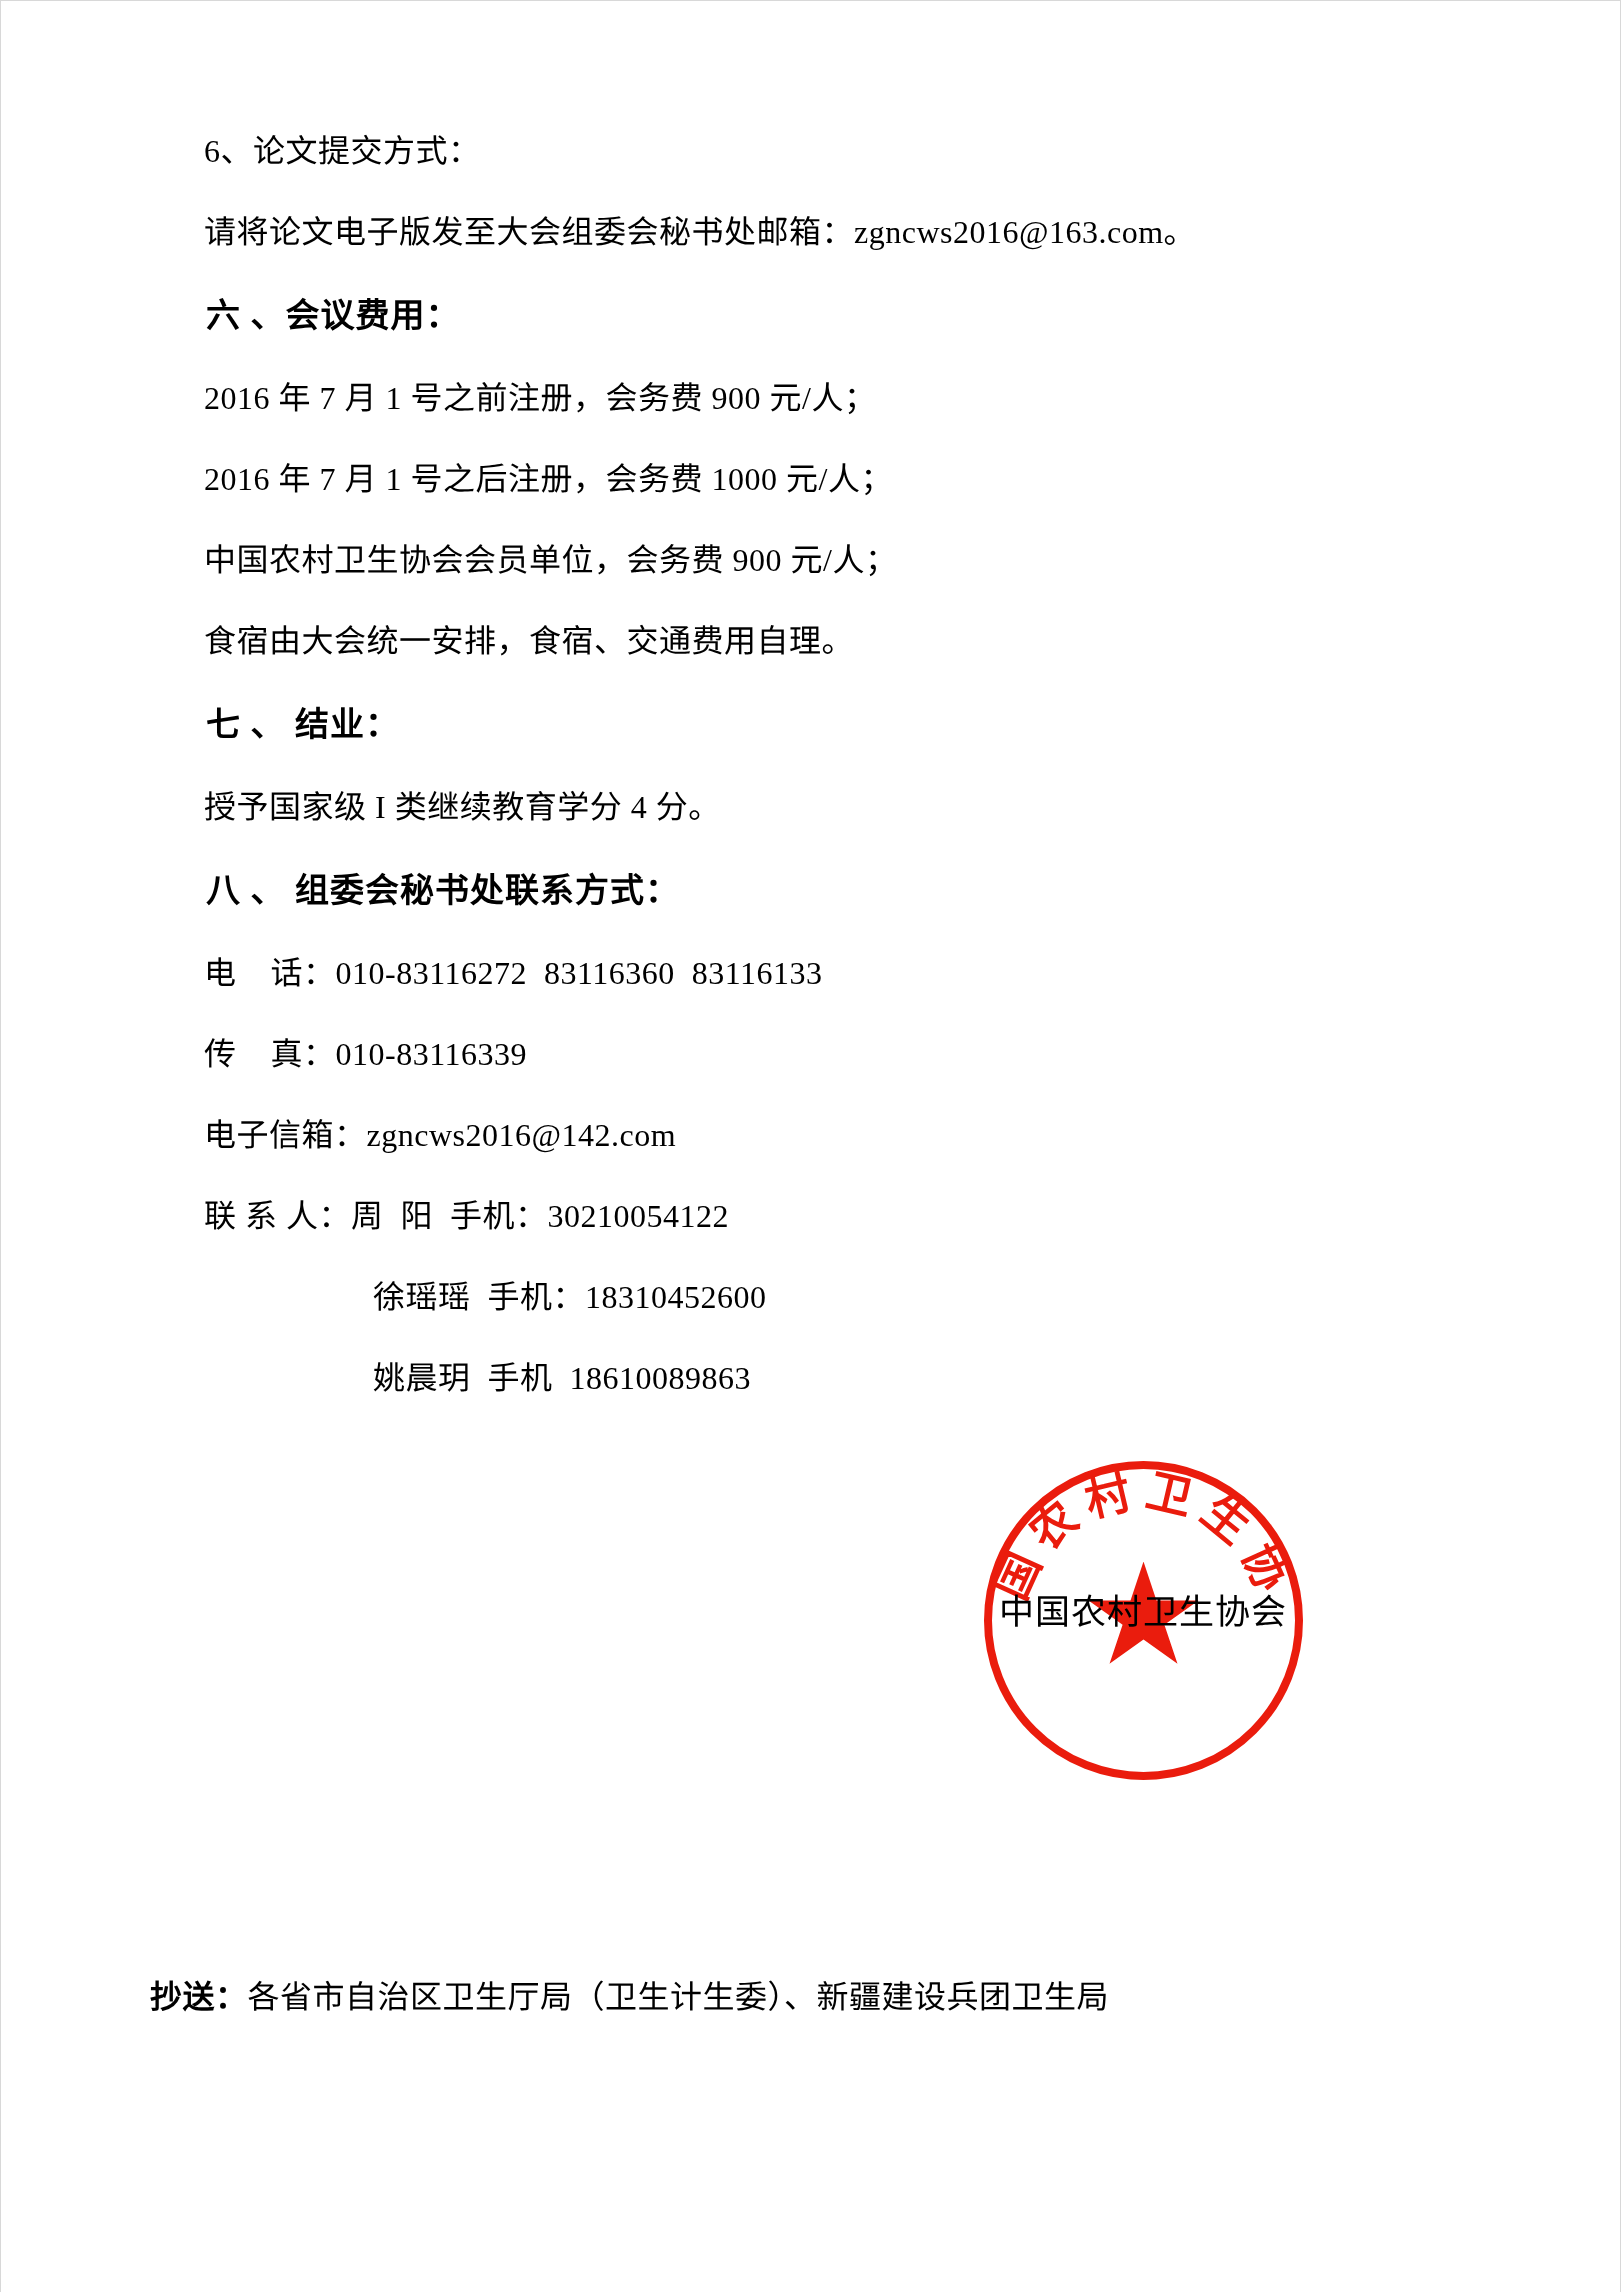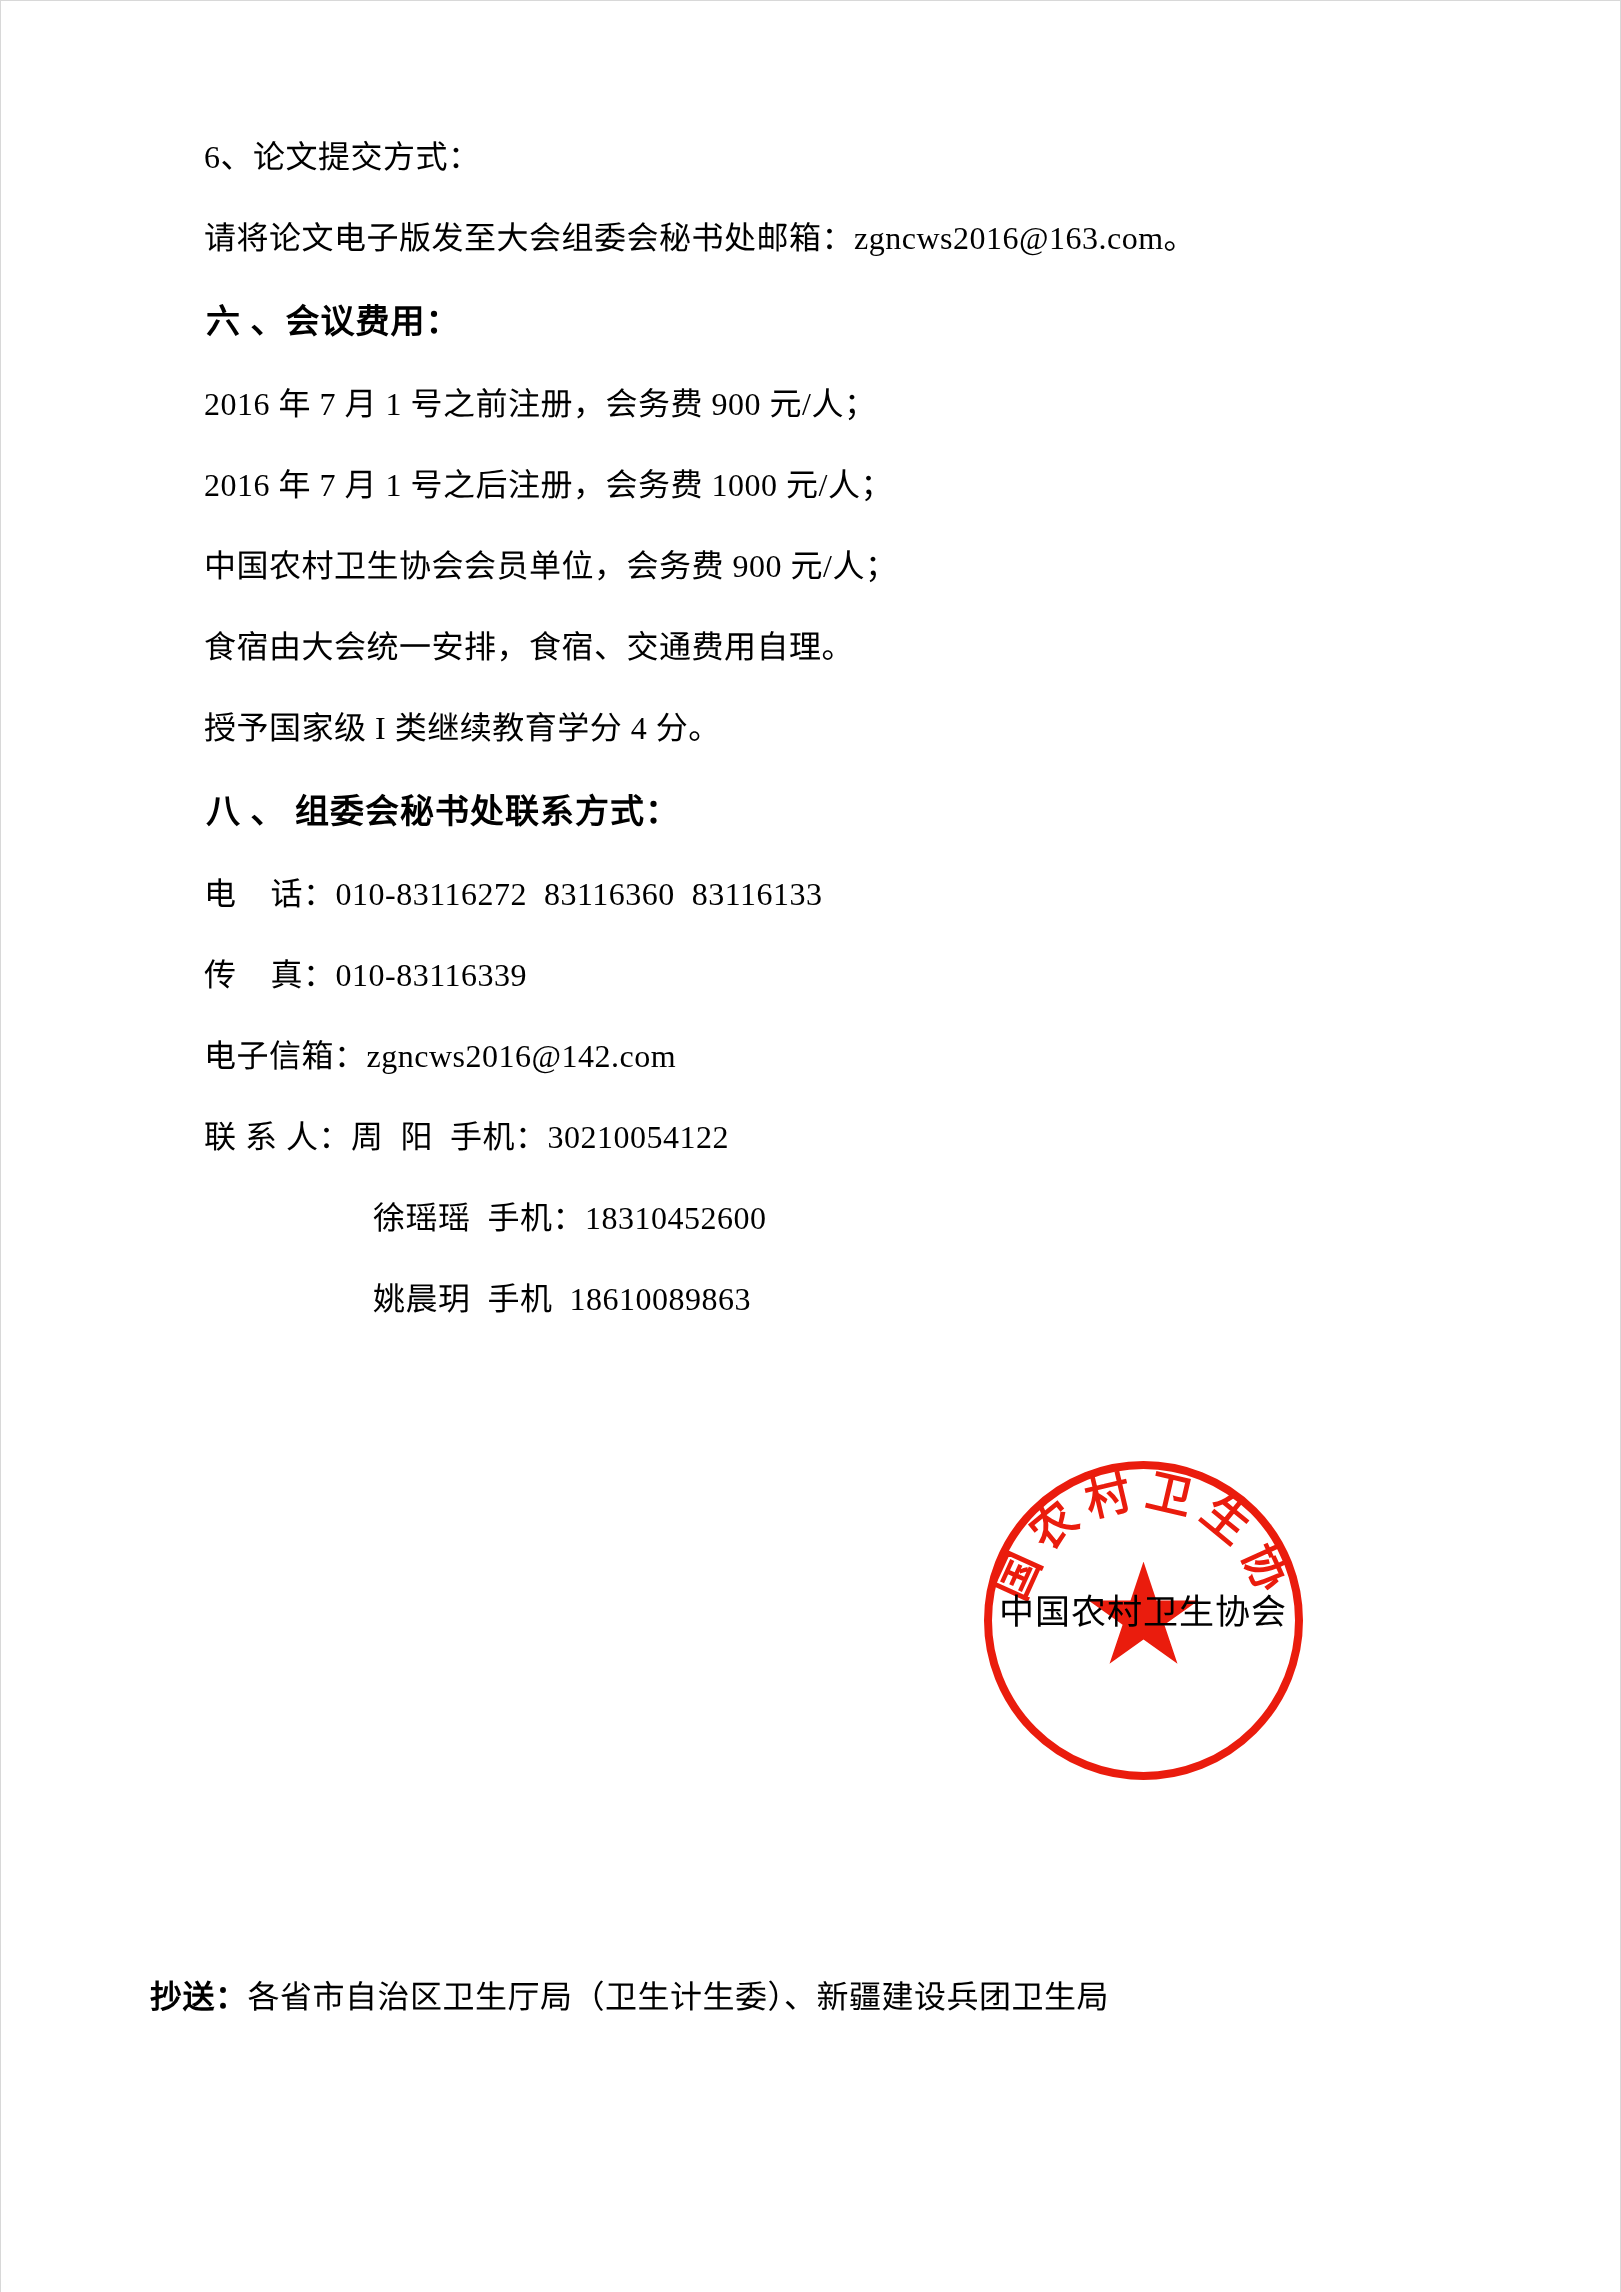"6、论文提交方式：" .doc-body { top: 140px -> 134px }
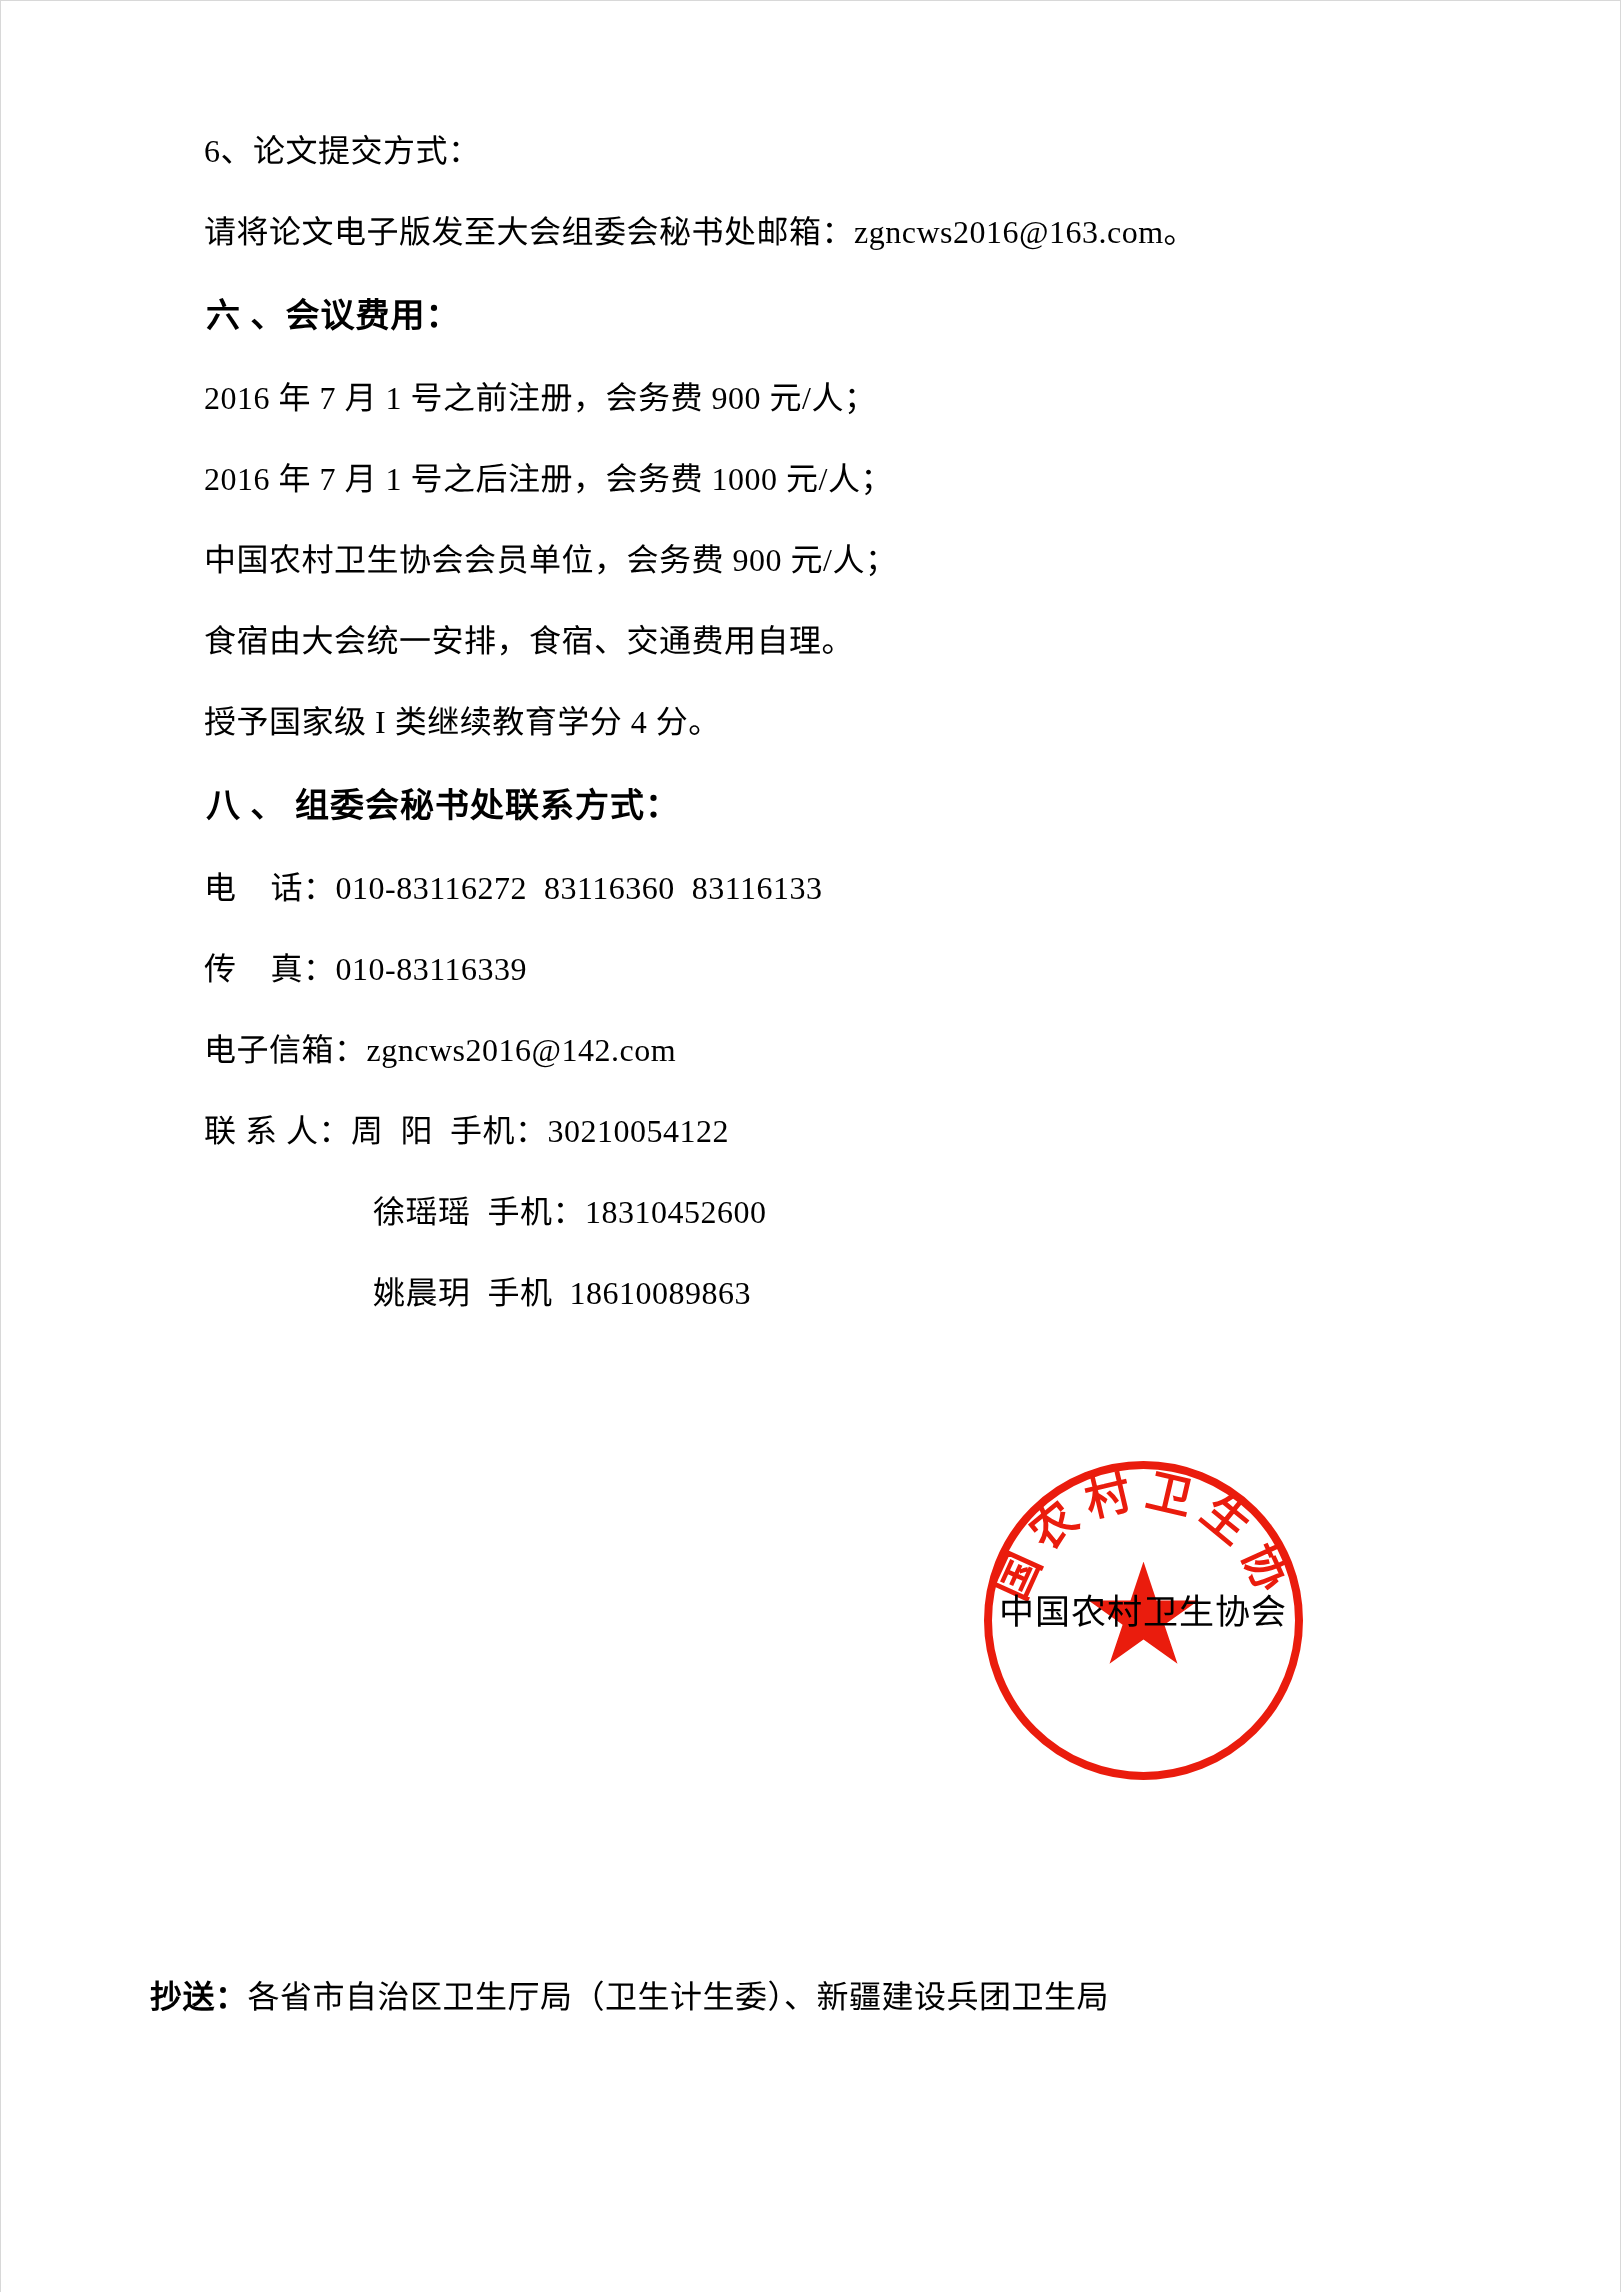"七 、 结业：" h2.heading { html: none -> <h2>七 、 结业：</h2> }
